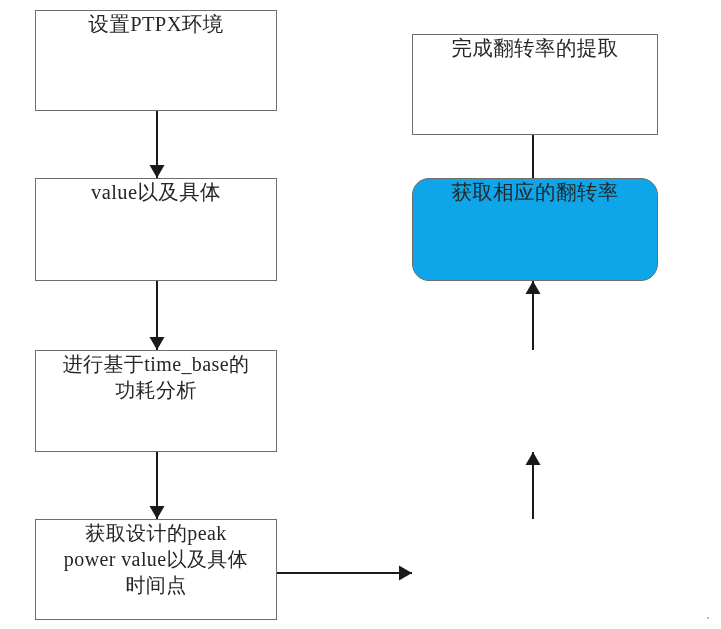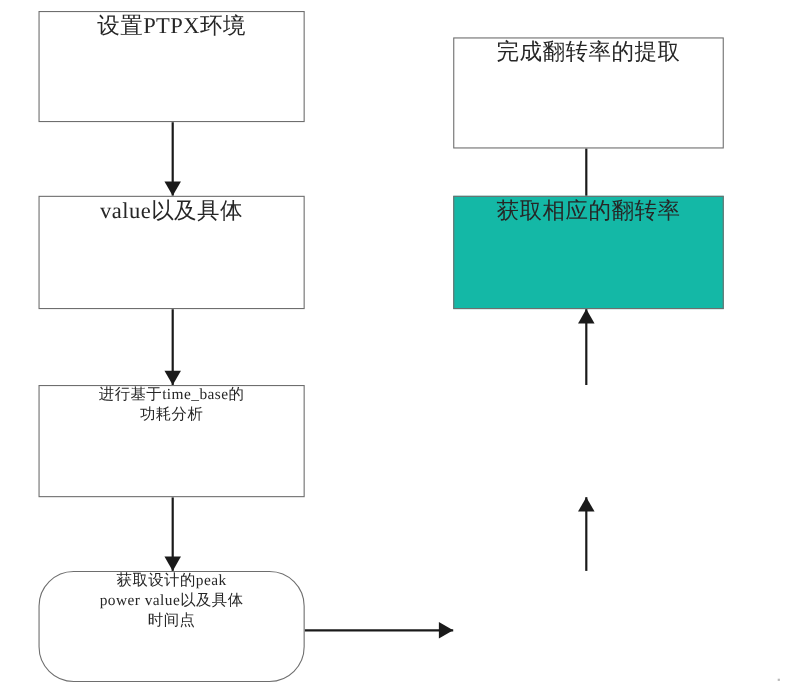"获取相应的翻转率" div.node { background: #14b8a6 -> #0ea5e9; border-radius: none -> 17px }
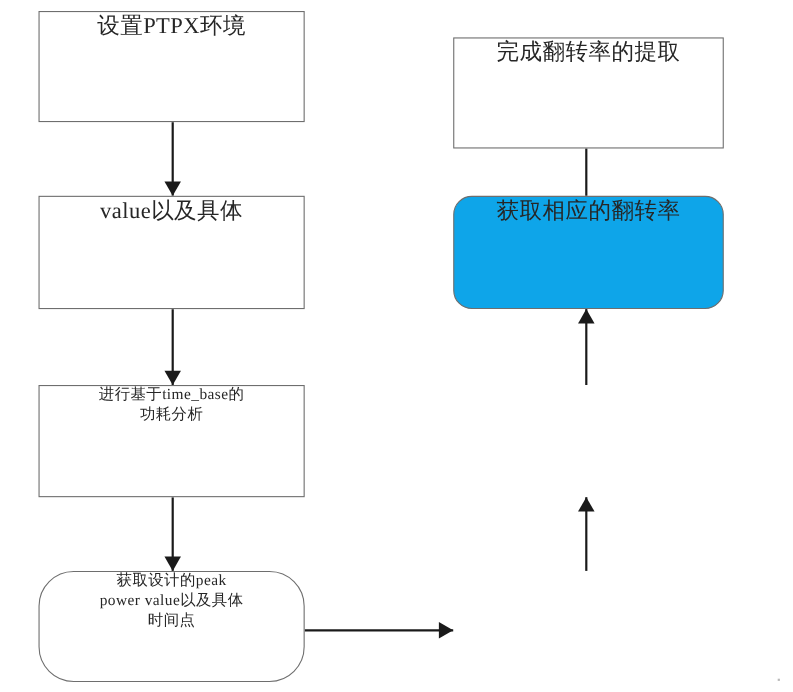"进行基于time_base的" .node.two-line .node-label, .node.three-line .node-label { font-size: 14px -> 20px }
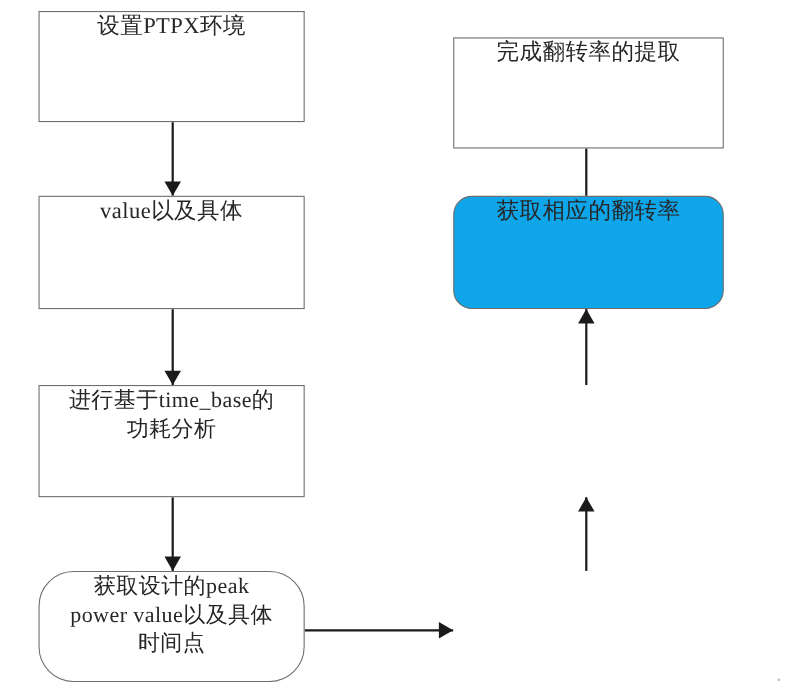"获取设计的peak" div.node { border-radius: 32px -> none }
